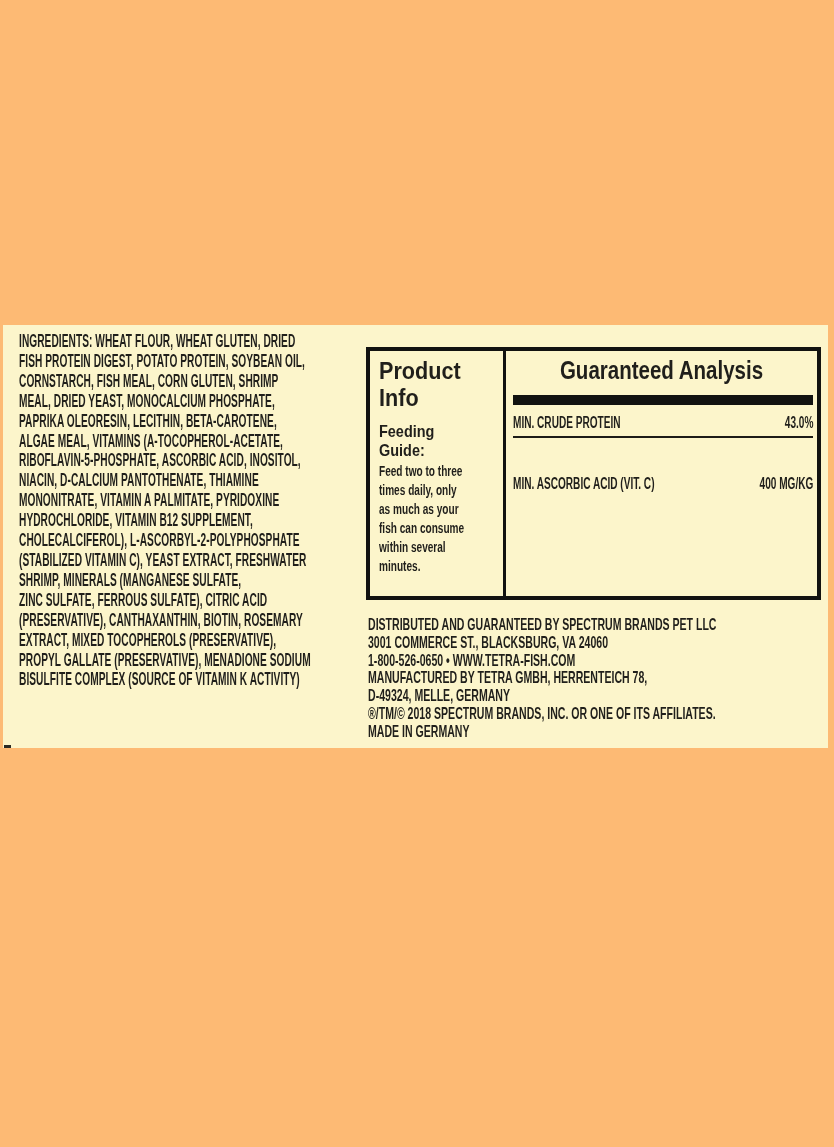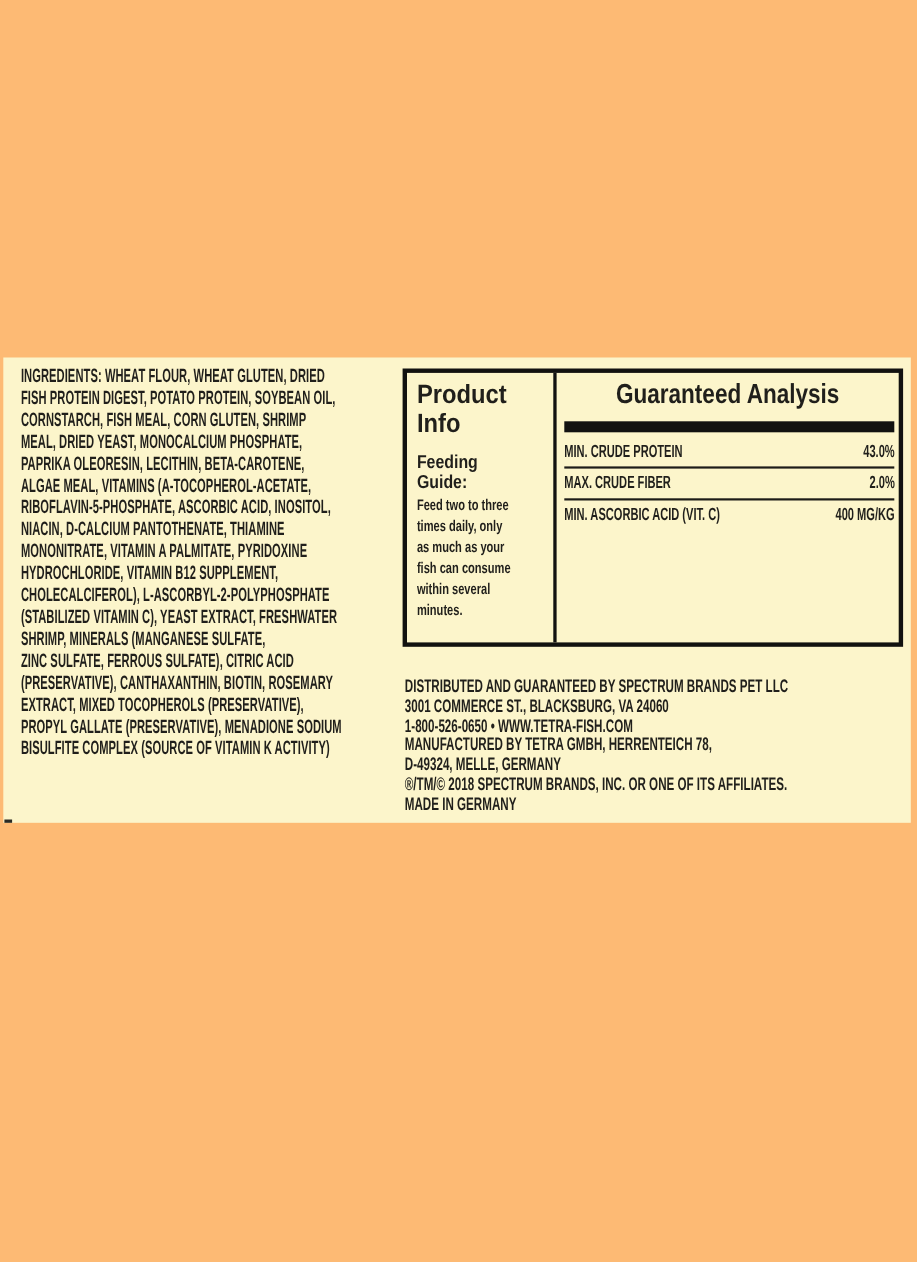"Product" .box { top: 10px -> 22px }
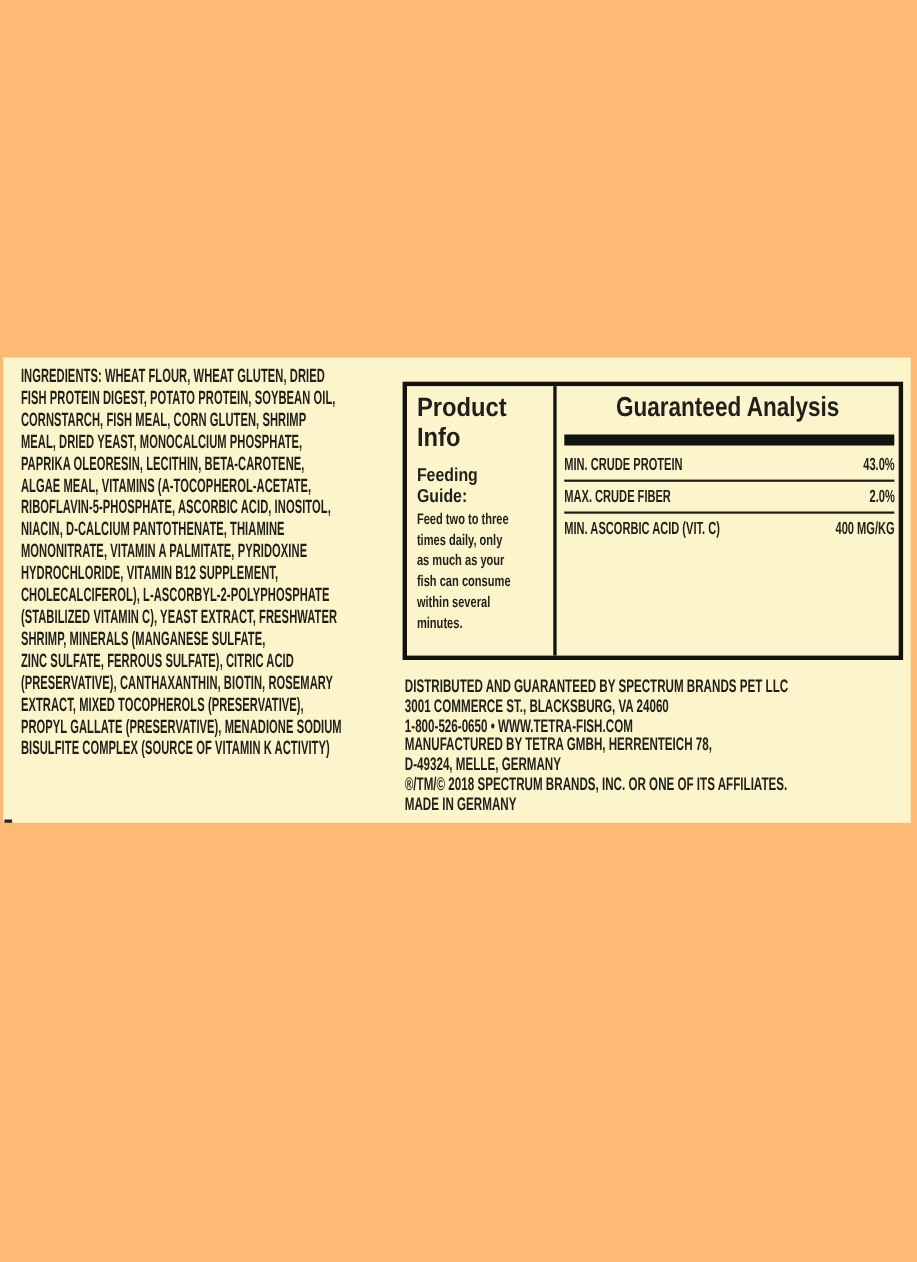"MAX. CRUDE FIBER" div.ga-row { html: <div> <span>MAX. CRUDE FIBER</span> <span>2.0%</span> </div> -> none }
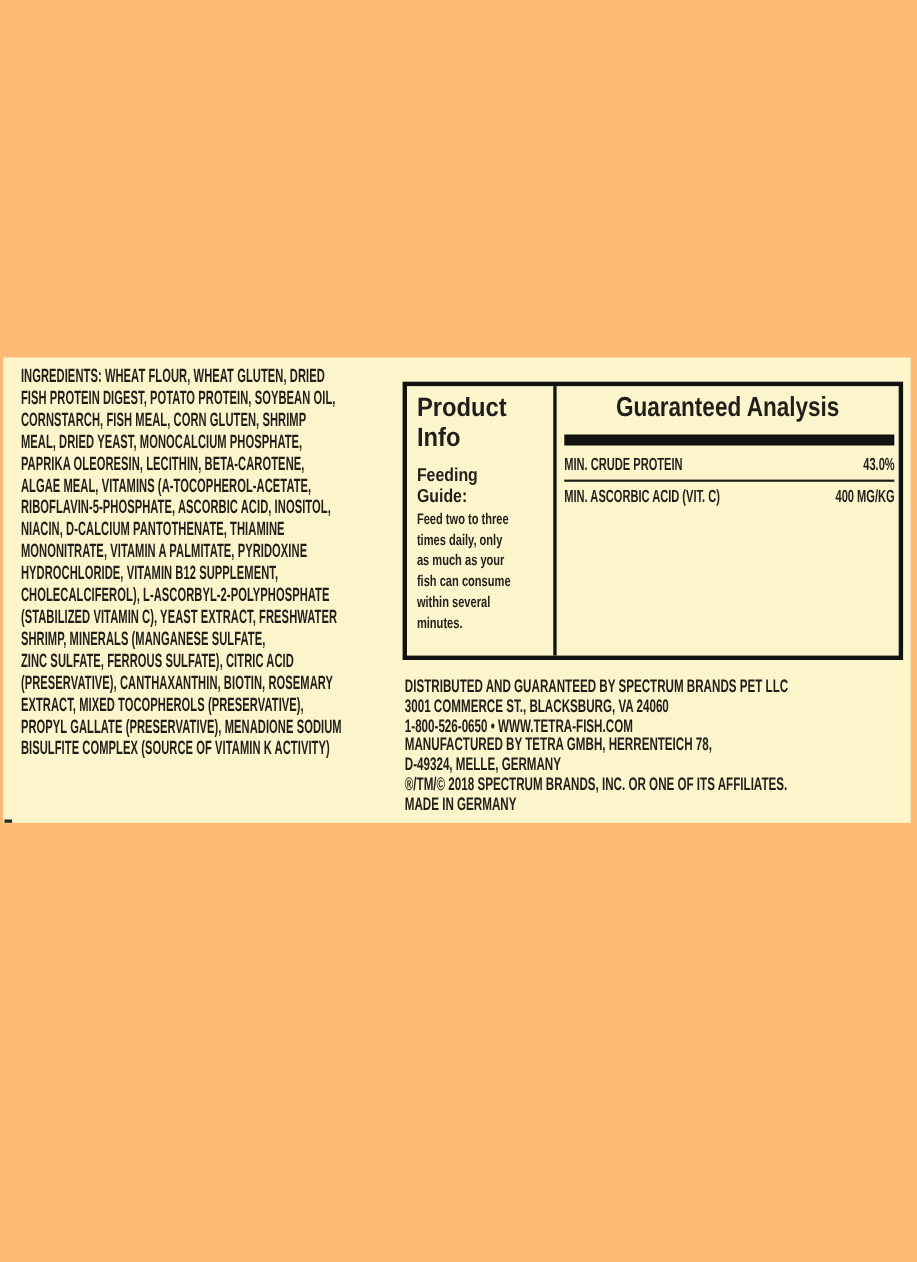"MIN. ASCORBIC ACID (VIT. C)" .ga-row.last { margin-top: none -> 32px }
